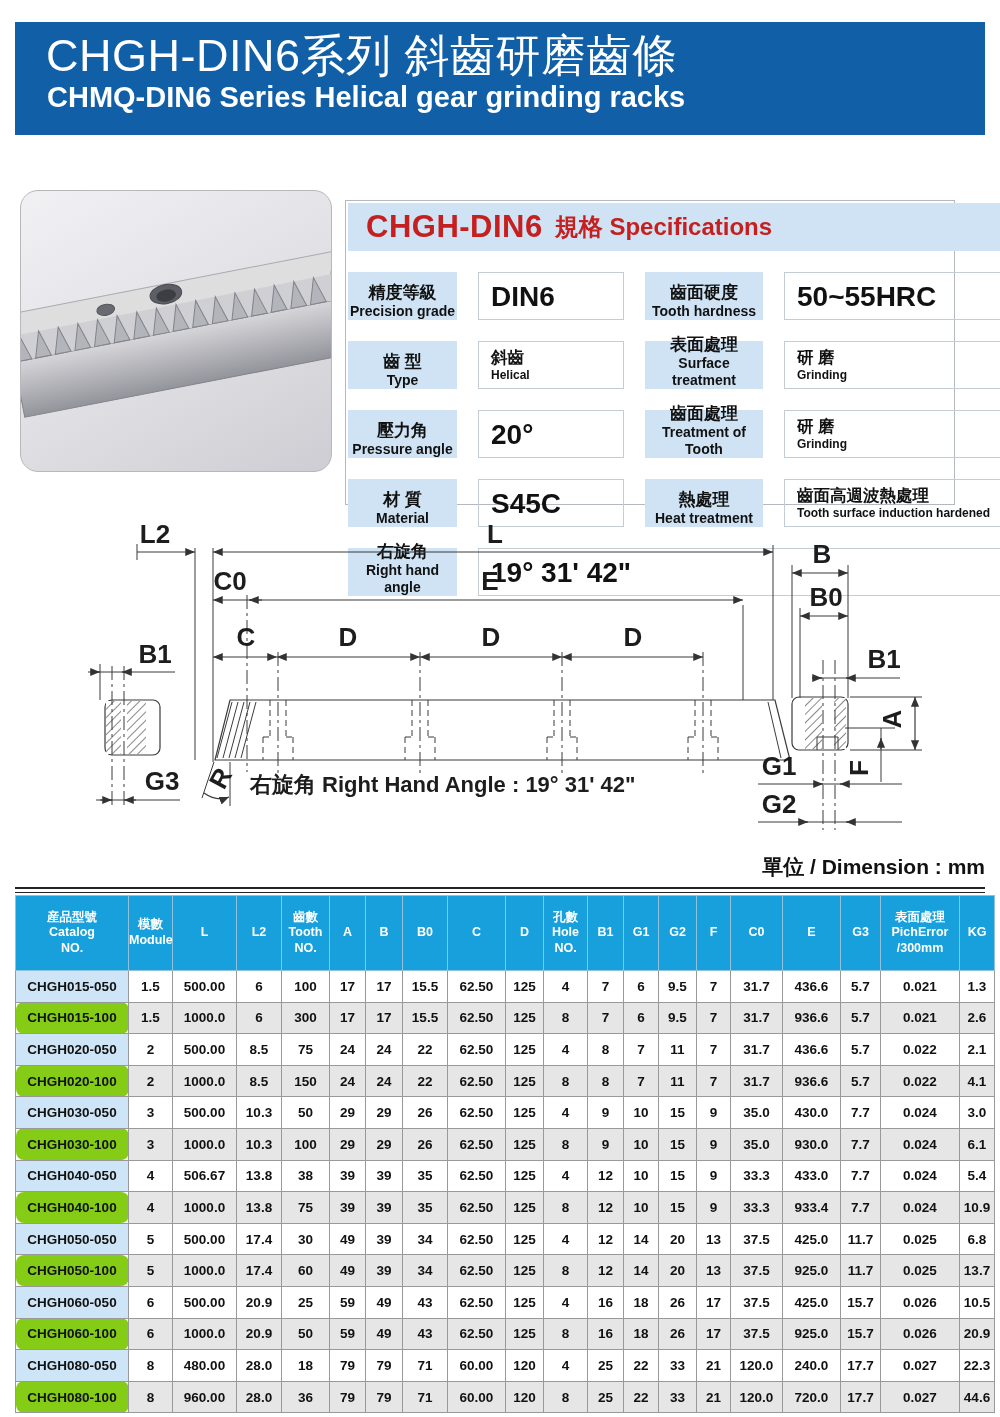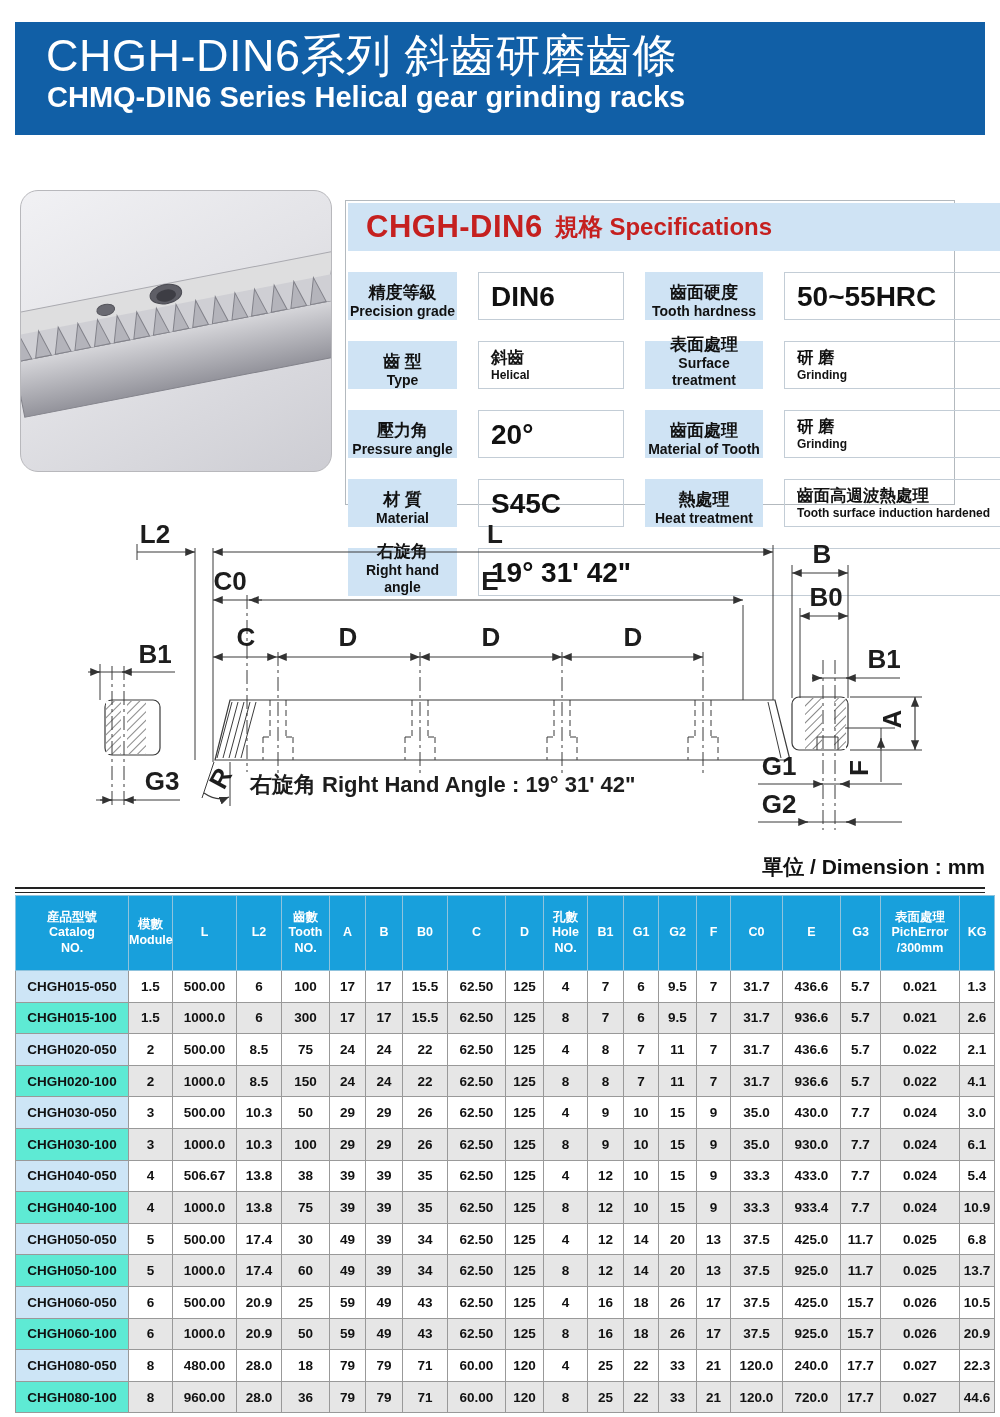"Material of Tooth" div.l-en { text: Material -> Treatment }
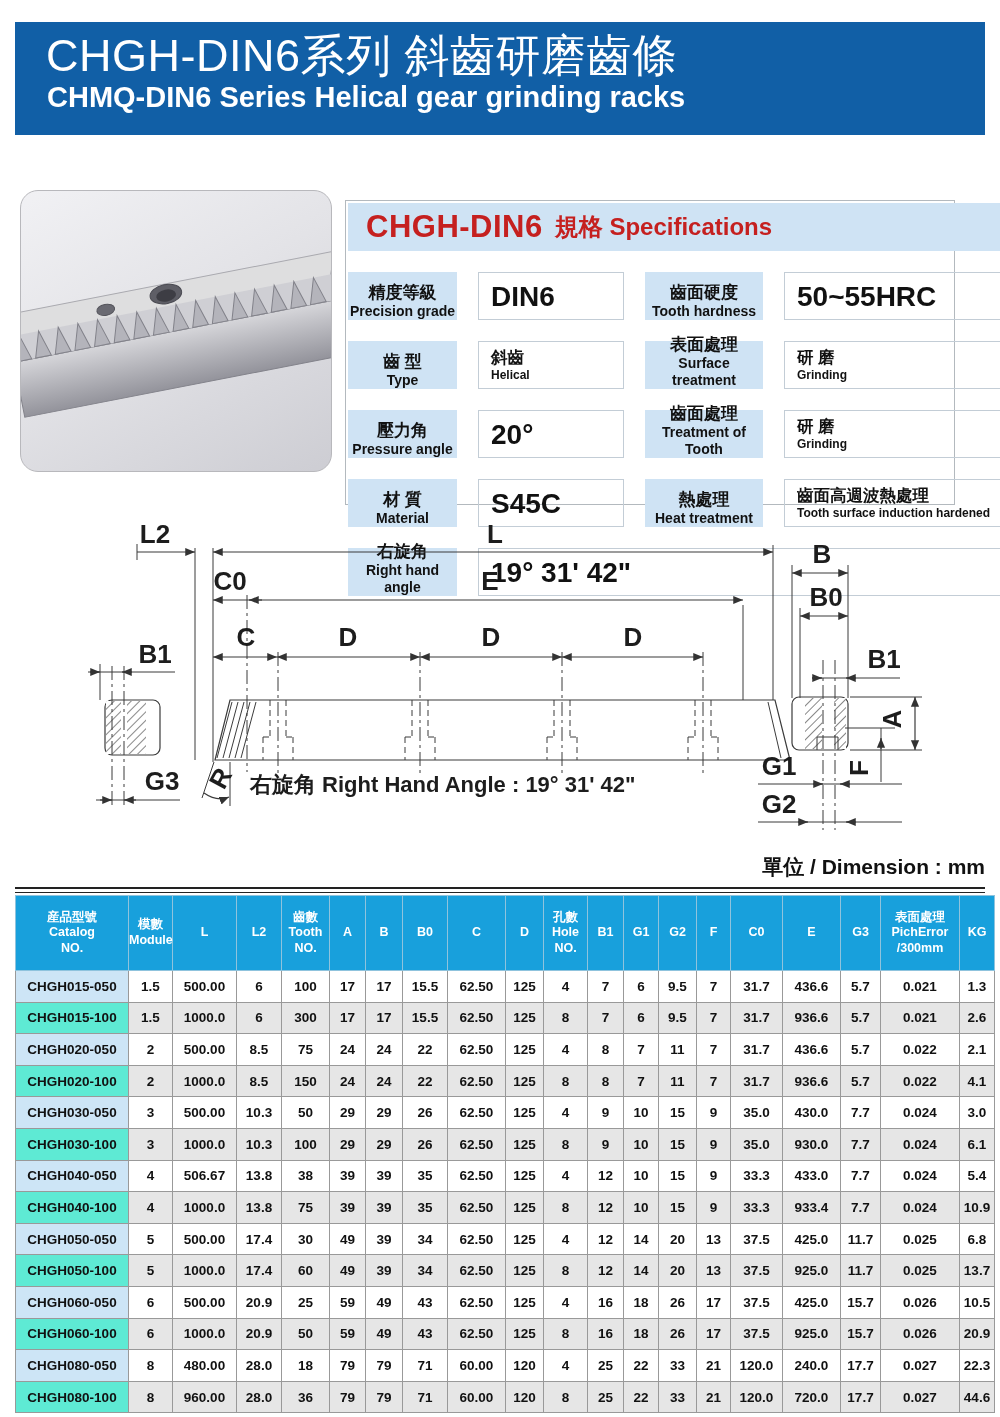"CHGH015-100" tbody tr.alt td.cat { background: #5eead4 -> #84cc16; border-radius: none -> 8px }
